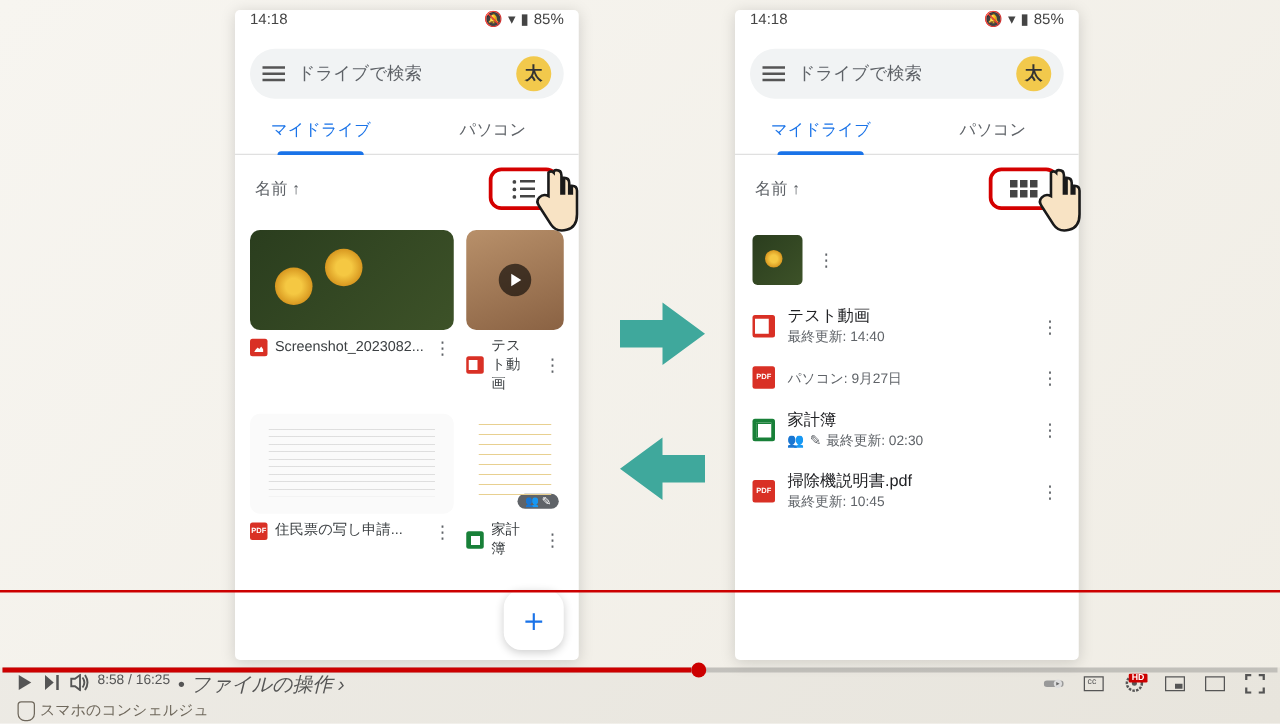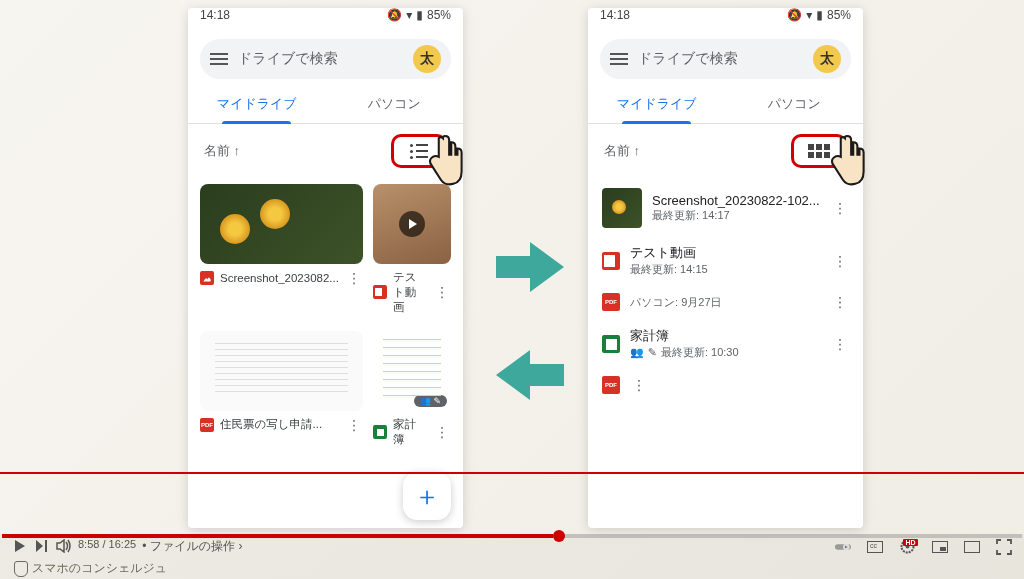"Screenshot_20230822-102..." div.linfo { html: <div> <div>Screenshot_20230822-102...</div> <div>最終更新: 14:17</div> </div> -> none }
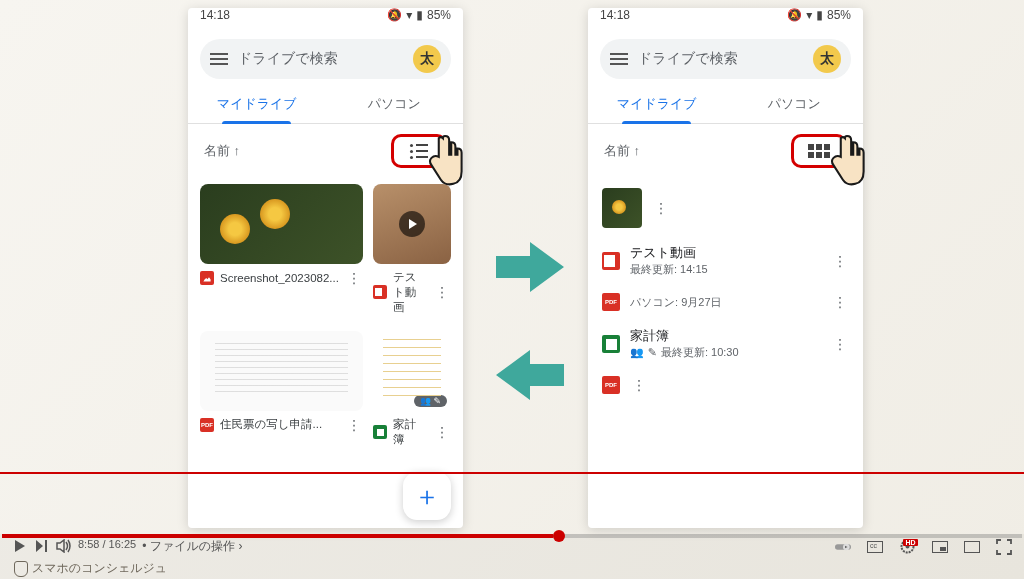"最終更新: 14:15" div.lsub { text: 14:15 -> 14:40 }
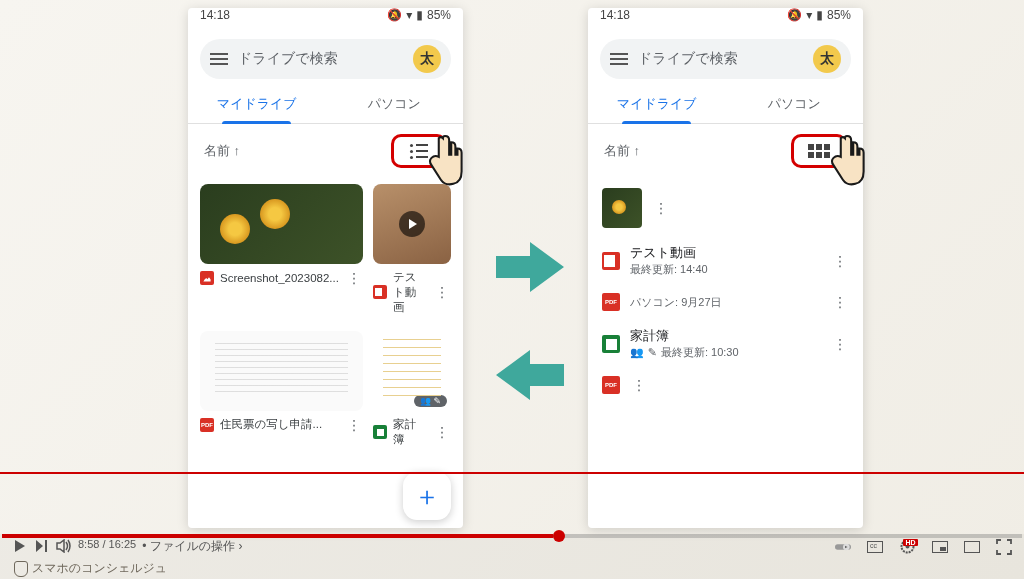"最終更新: 10:30" span { text: 10:30 -> 02:30 }
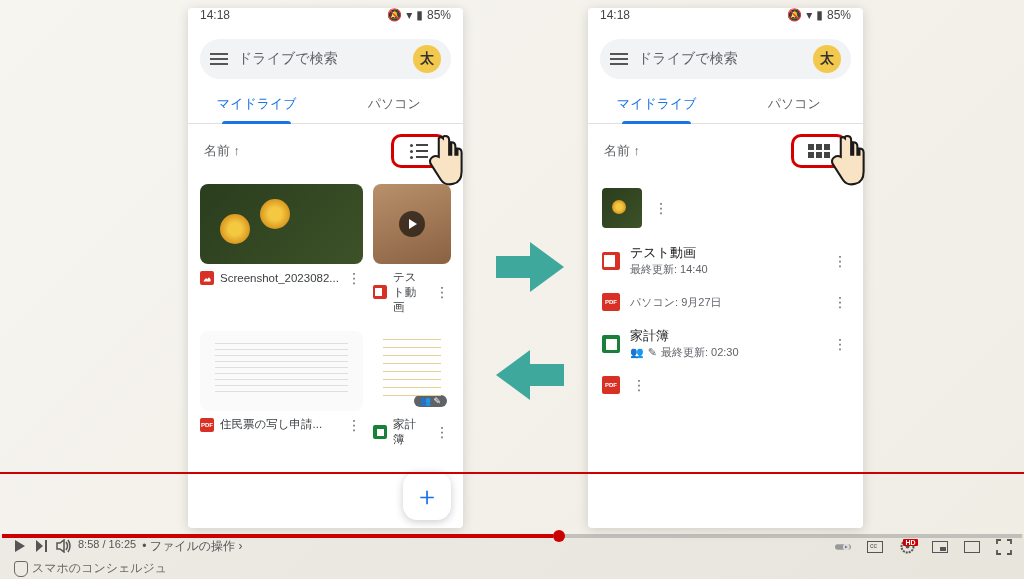"掃除機説明書.pdf" div.linfo { html: none -> <div> <div>掃除機説明書.pdf</div> <div>最終更新: 10:45</div> </div> }
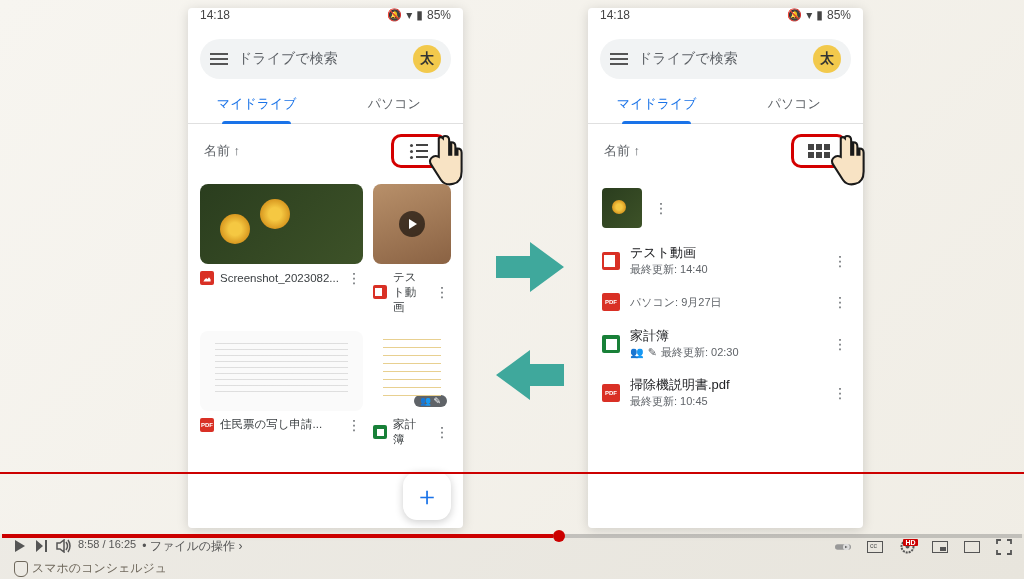"• ファイルの操作 ›" .chapter { font-size: 12px -> 16px; font-style: none -> italic }
